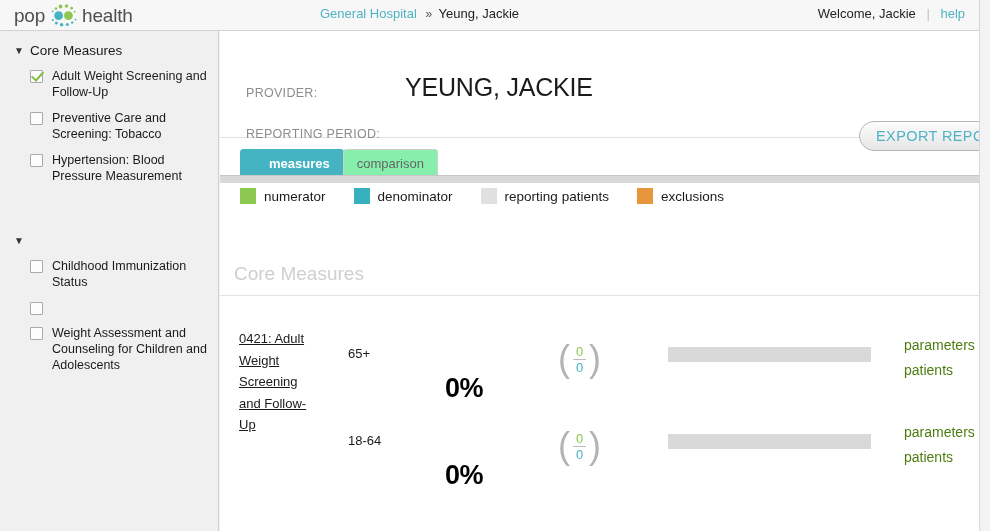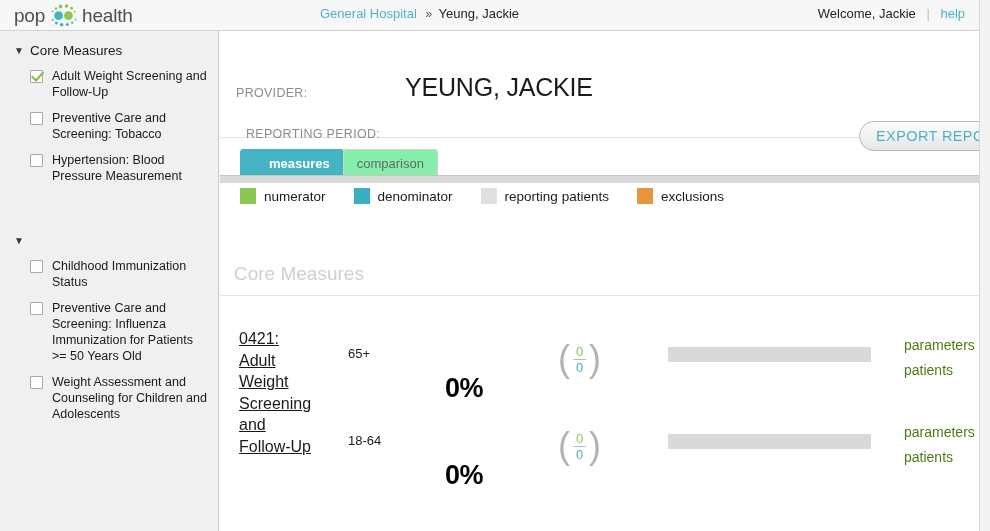"PROVIDER:" .lbl-provider { left: 16px -> 26px }
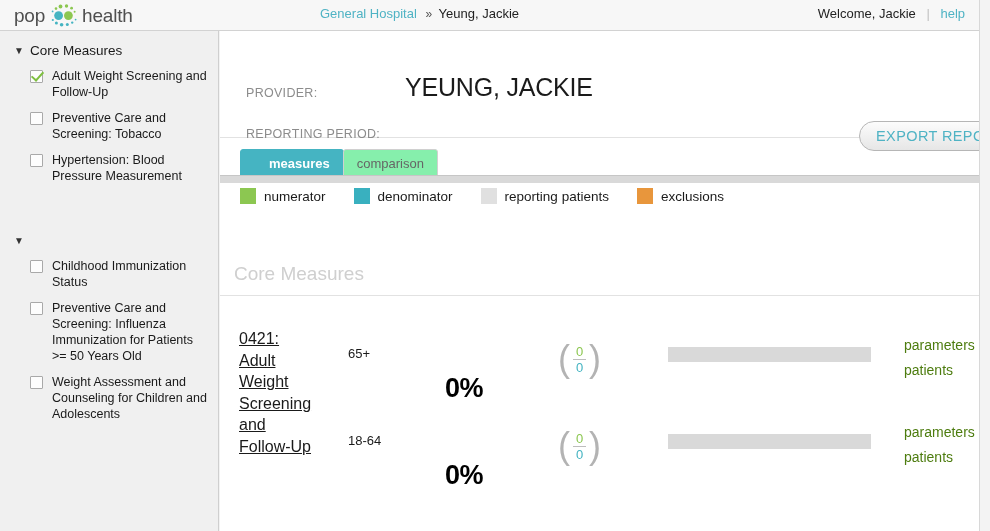"Preventive Care and Screening: Influenza" span.side-item-label { html: <span>Preventive Care and Screening: Influenza Immunization for Patients &gt;= 50 Years Old</span> -> none }
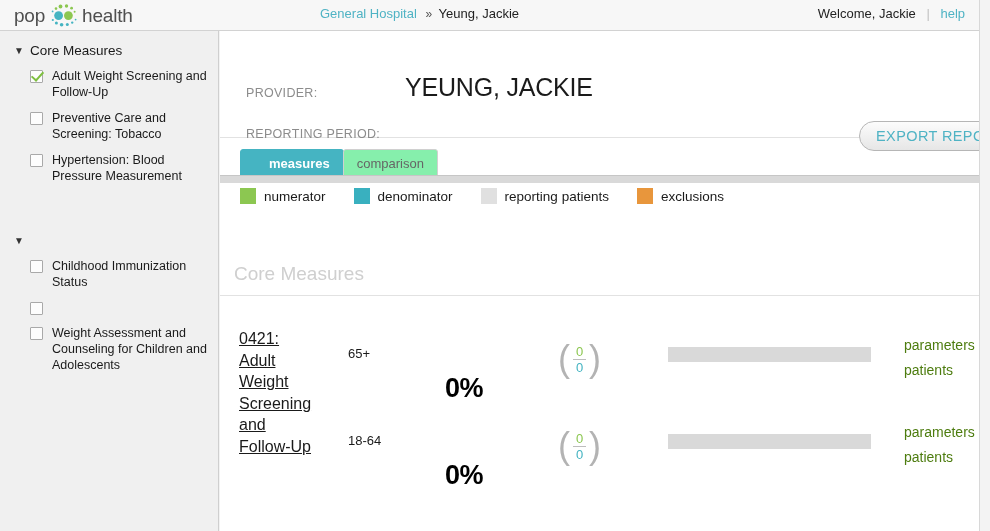"0421: Adult Weight Screening and" .measure-title { font-size: 16px -> 13px }
